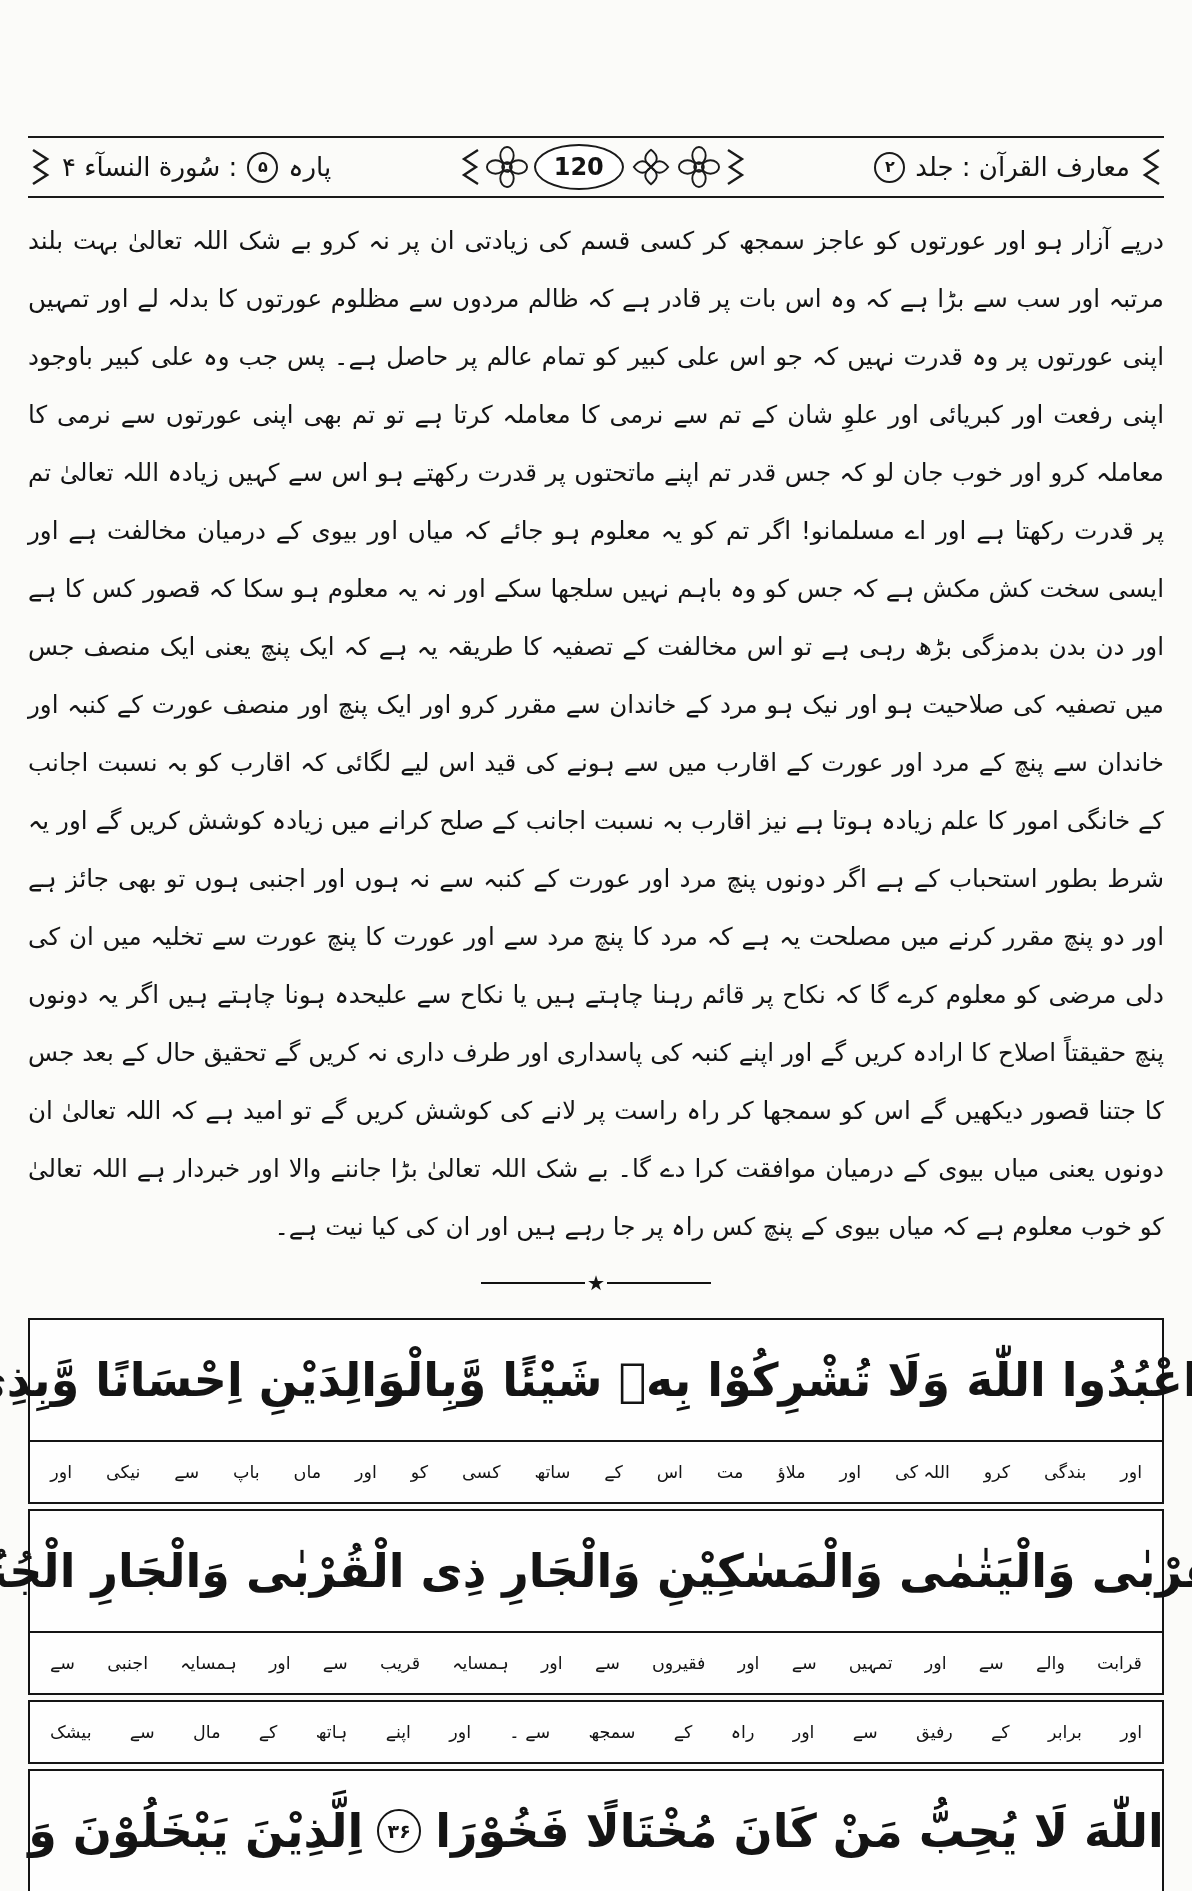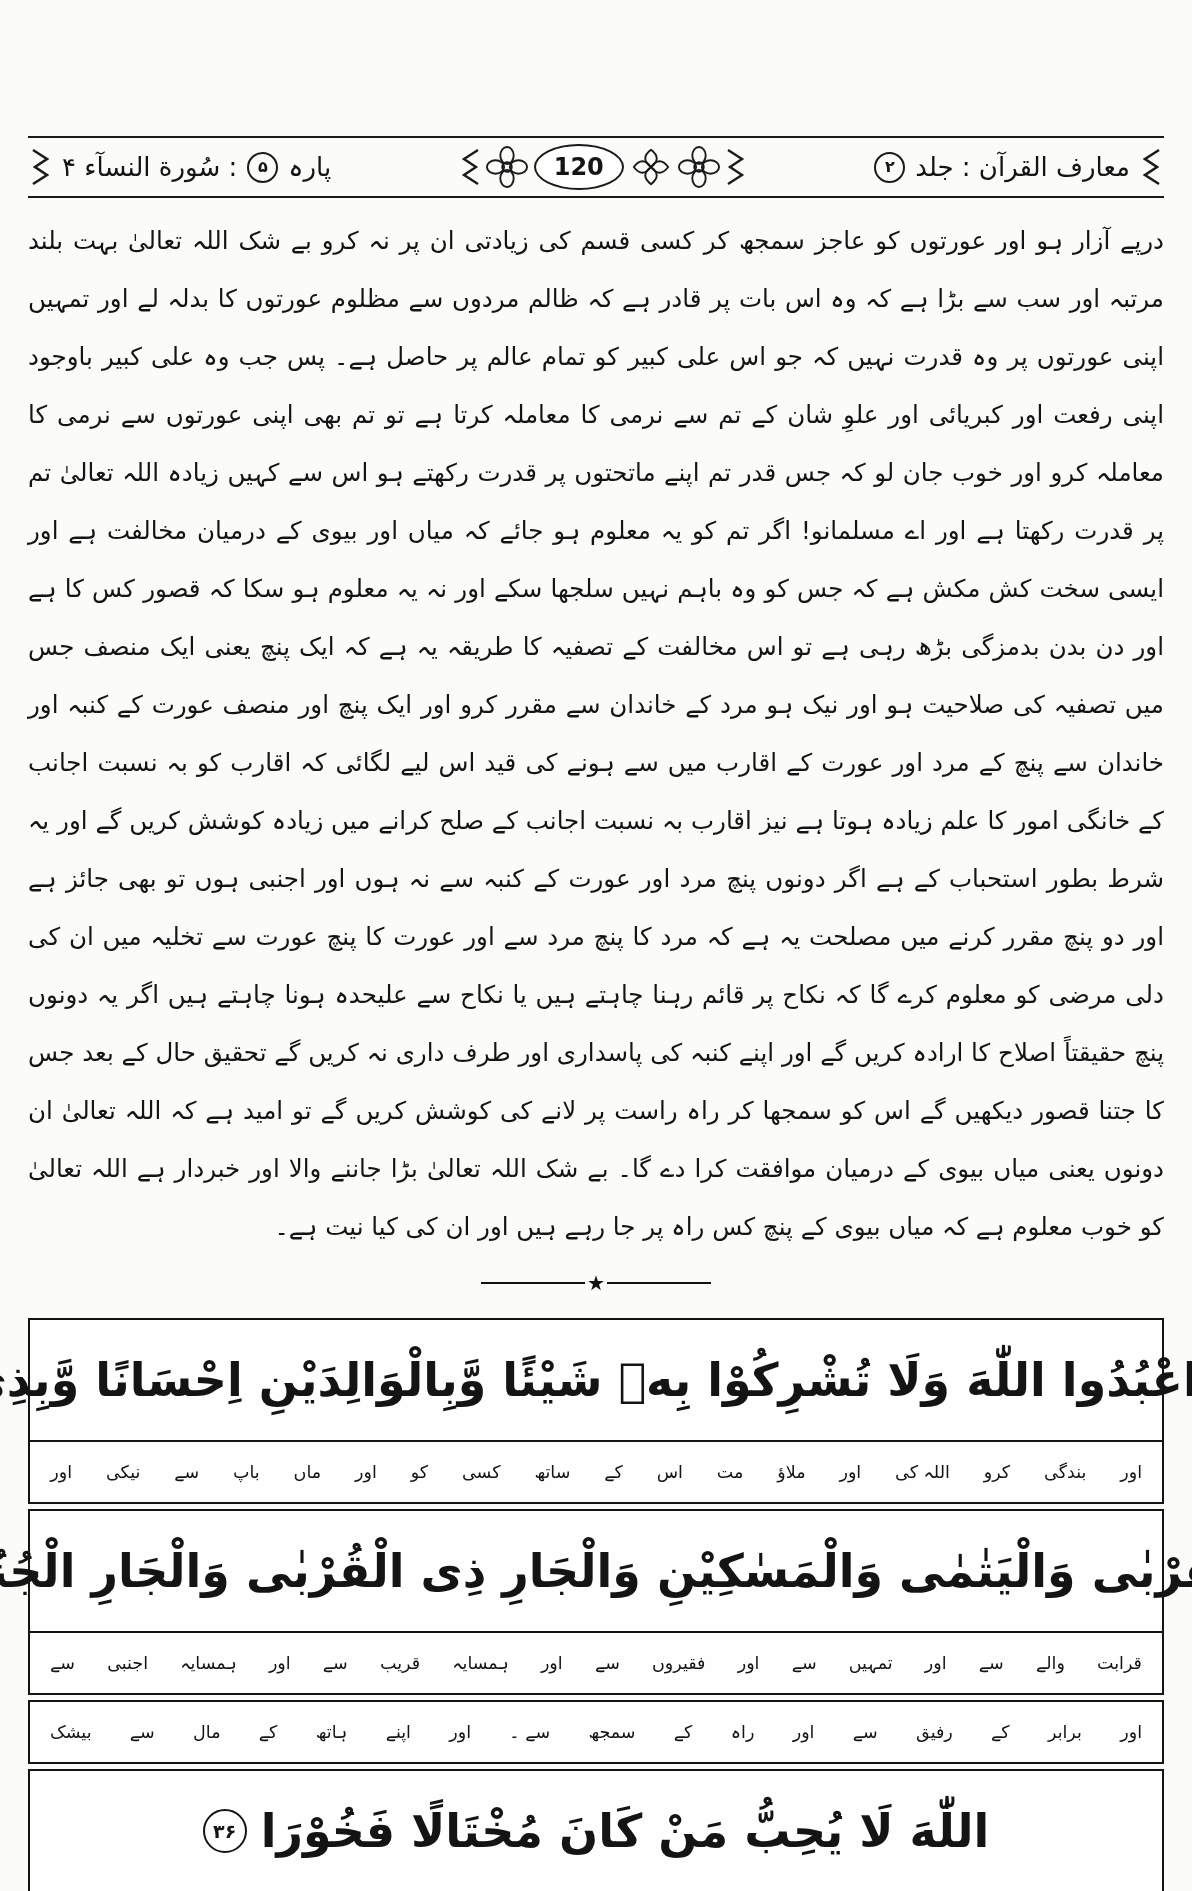"اِلَّذِيْنَ يَبْخَلُوْنَ وَ" span { html: none -> <span>اِلَّذِيْنَ يَبْخَلُوْنَ وَ</span> }
